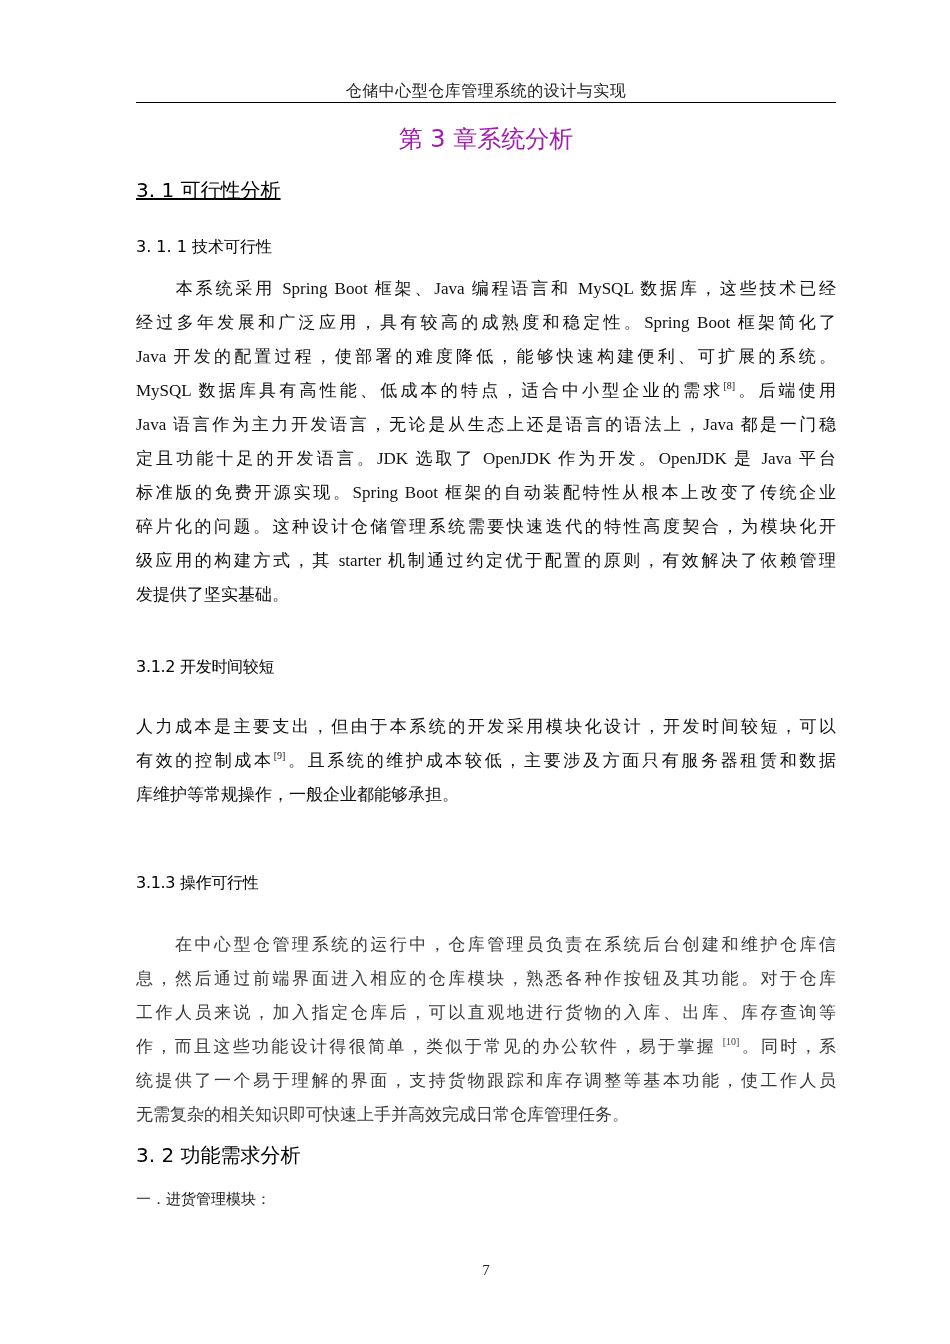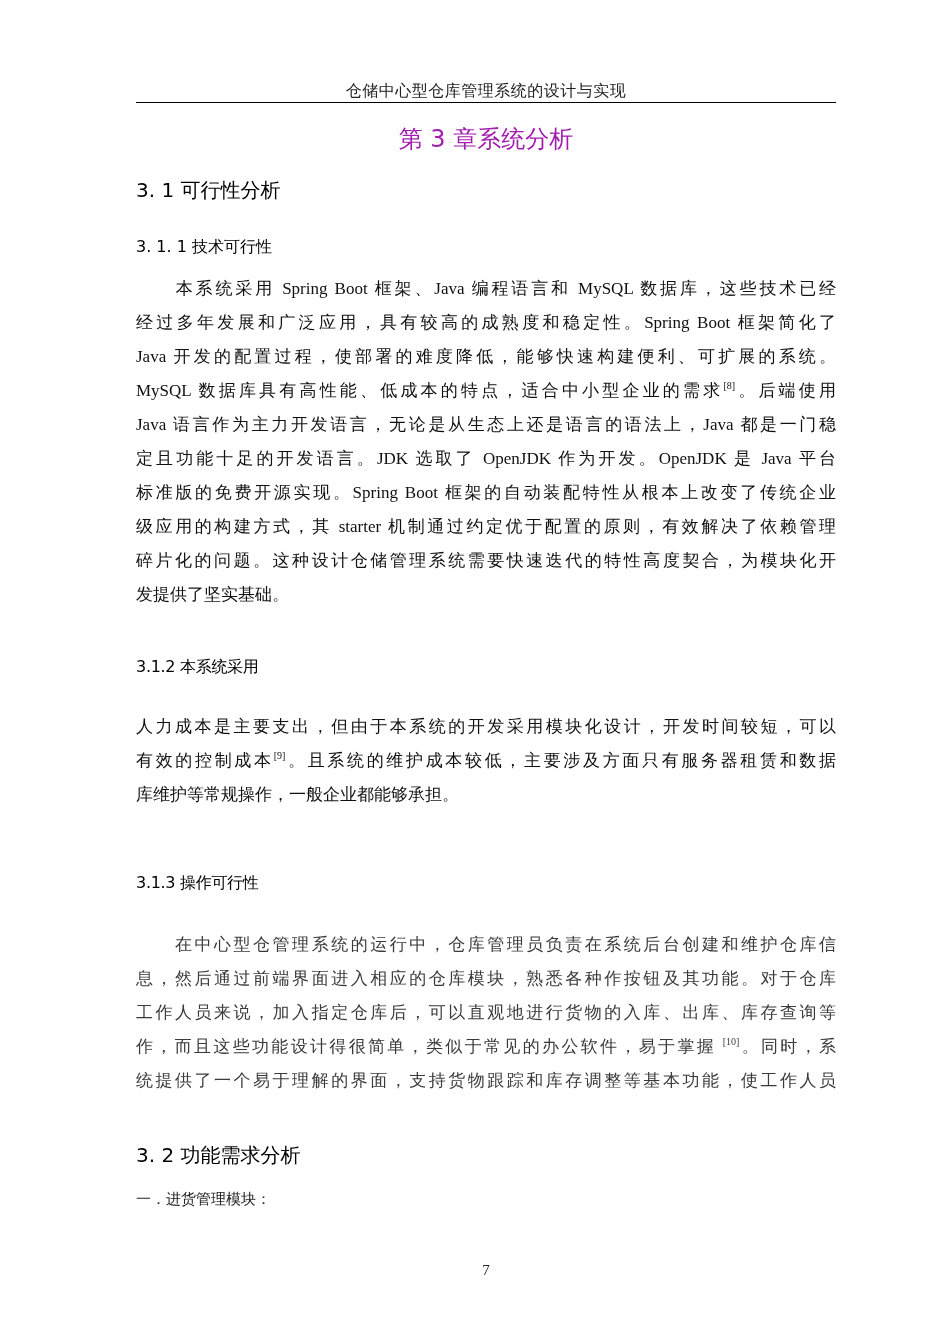"3. 1 可行性分析" div.h2 { text-decoration: none -> underline }
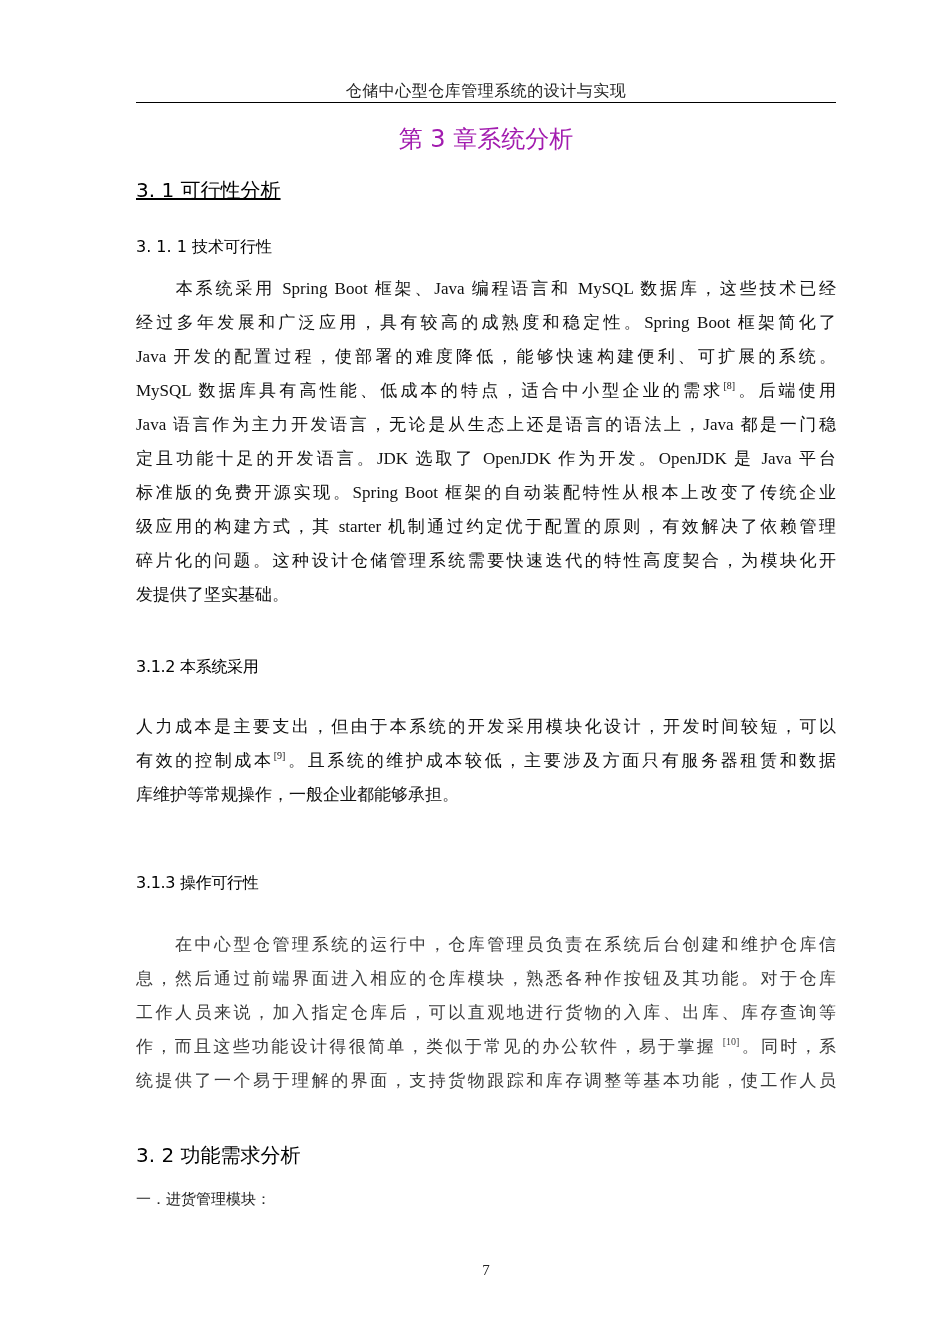"级应用的构建方式，其 starter" span.line { order: before "碎片化的问题。这种设计仓储管理系统需要快速迭代的特性高度契合，为模块化开" -> after "碎片化的问题。这种设计仓储管理系统需要快速迭代的特性高度契合，为模块化开" }
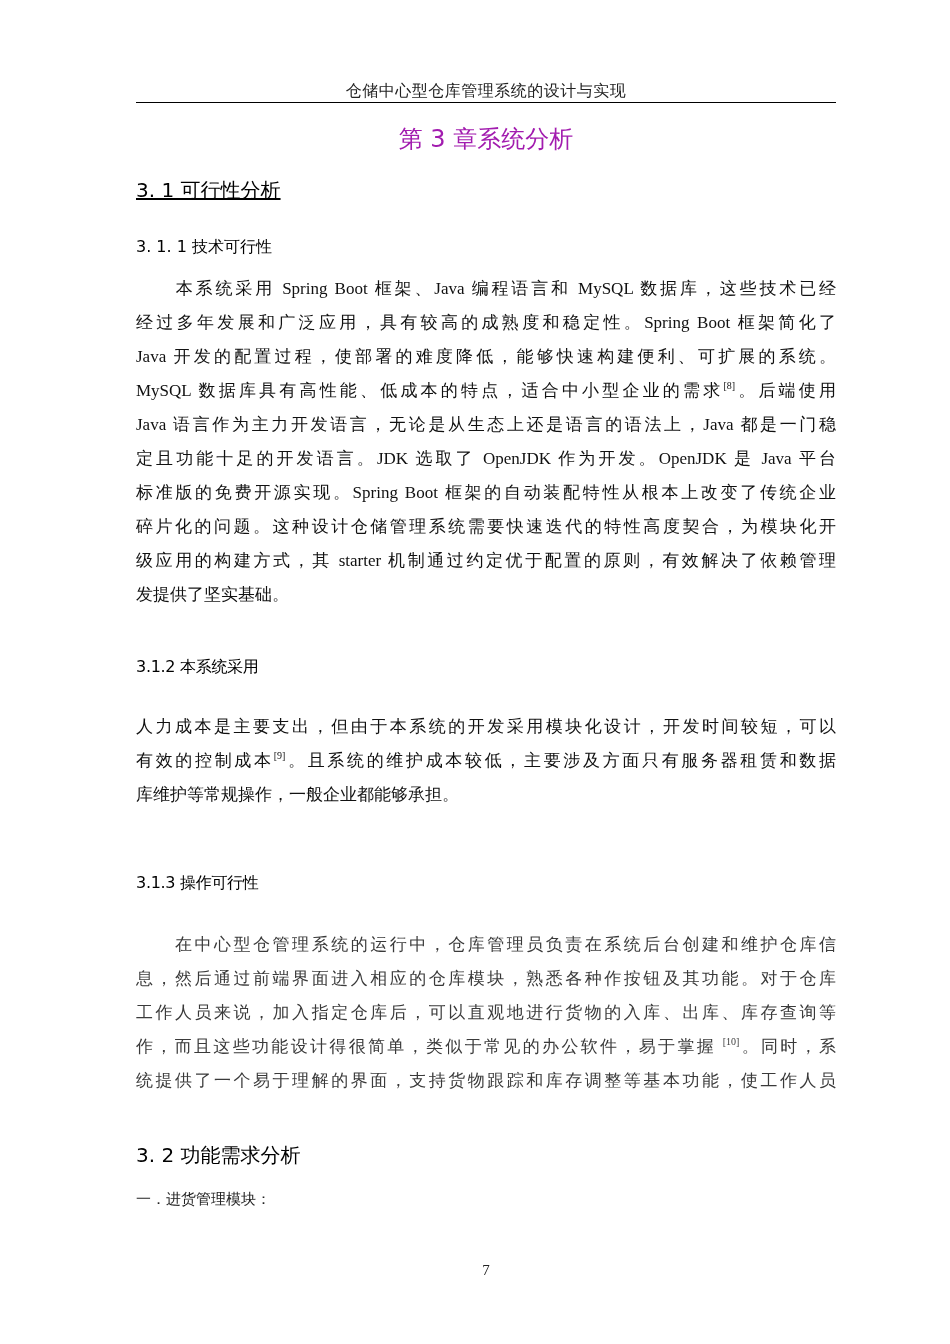"3.1.2 本系统采用" div.h3 { text: 本系统采用 -> 开发时间较短 }
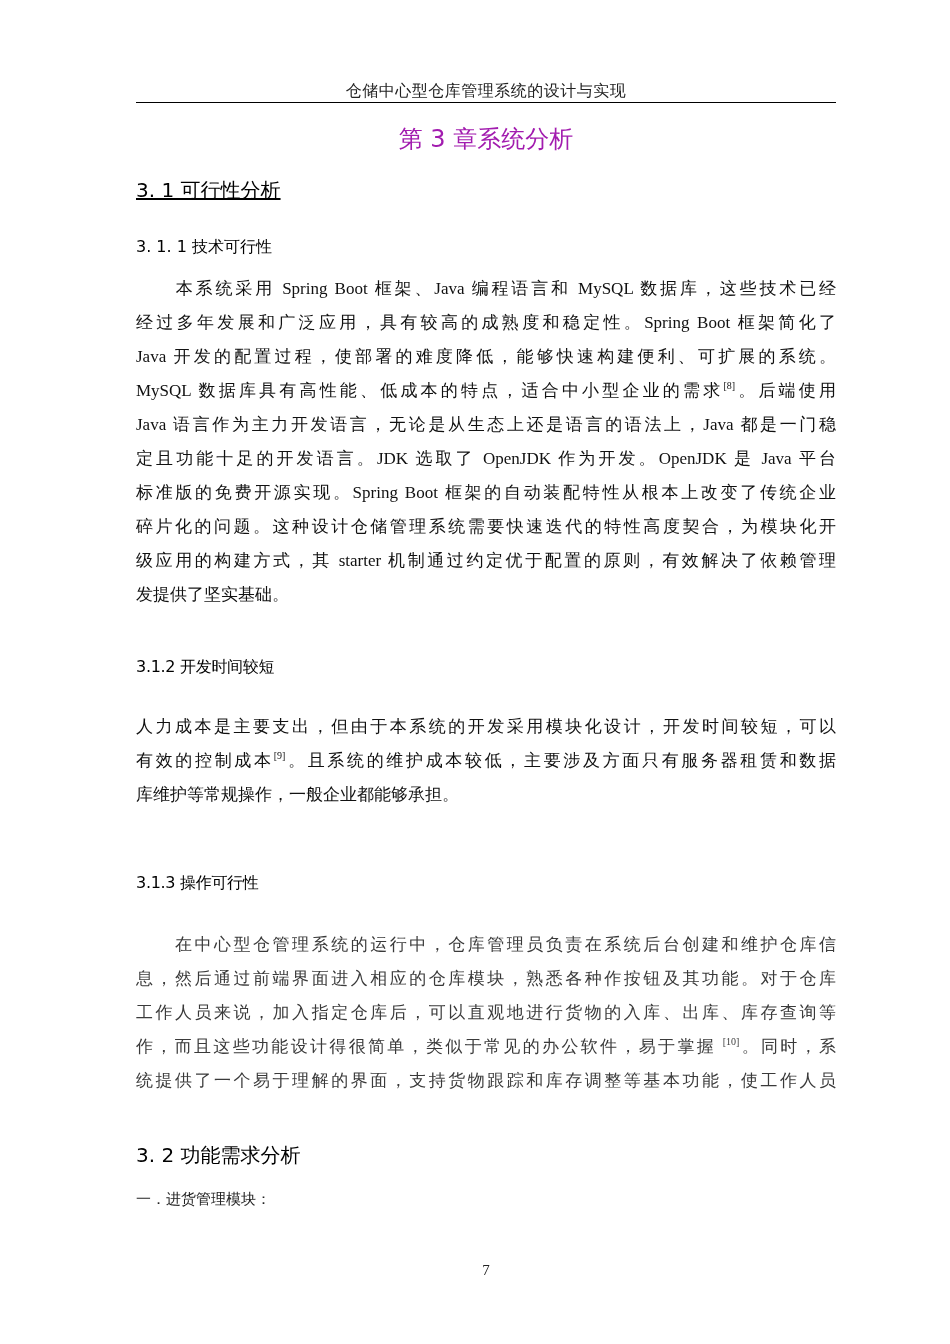"无需复杂的相关知识即可快速上手并高效完成日常仓库管理任务。" span.line { html: none -> <span>无需复杂的相关知识即可快速上手并高效完成日常仓库管理任务。</span> }
